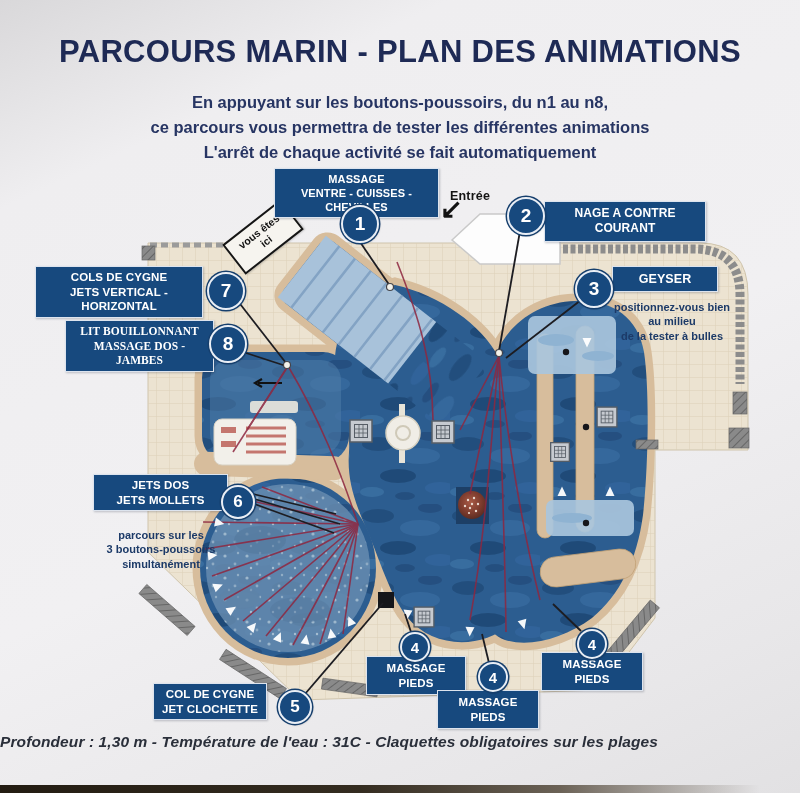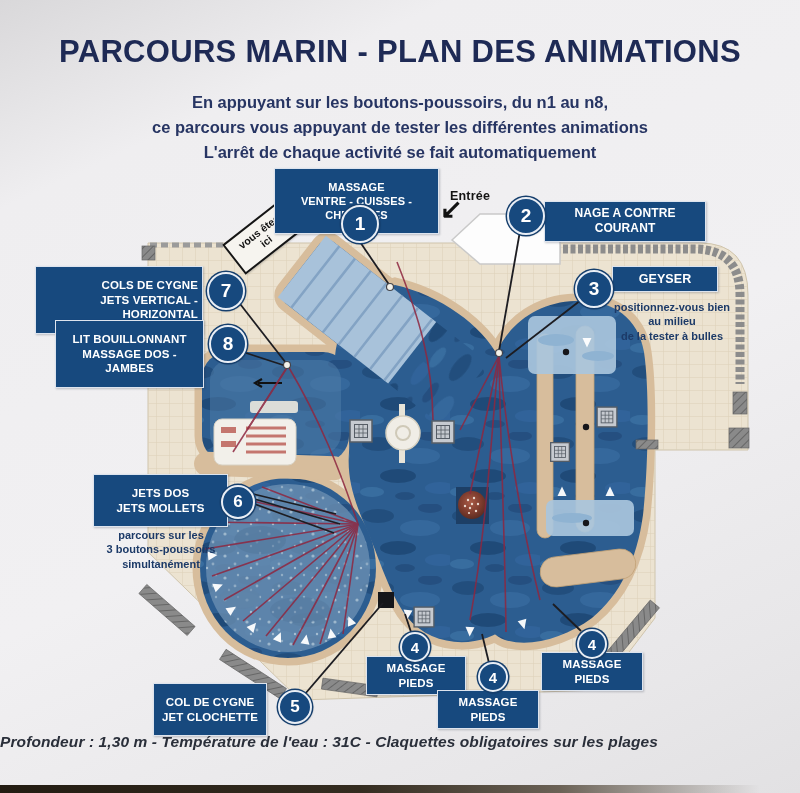"ce parcours vous appuyant de" div { text: appuyant -> permettra }
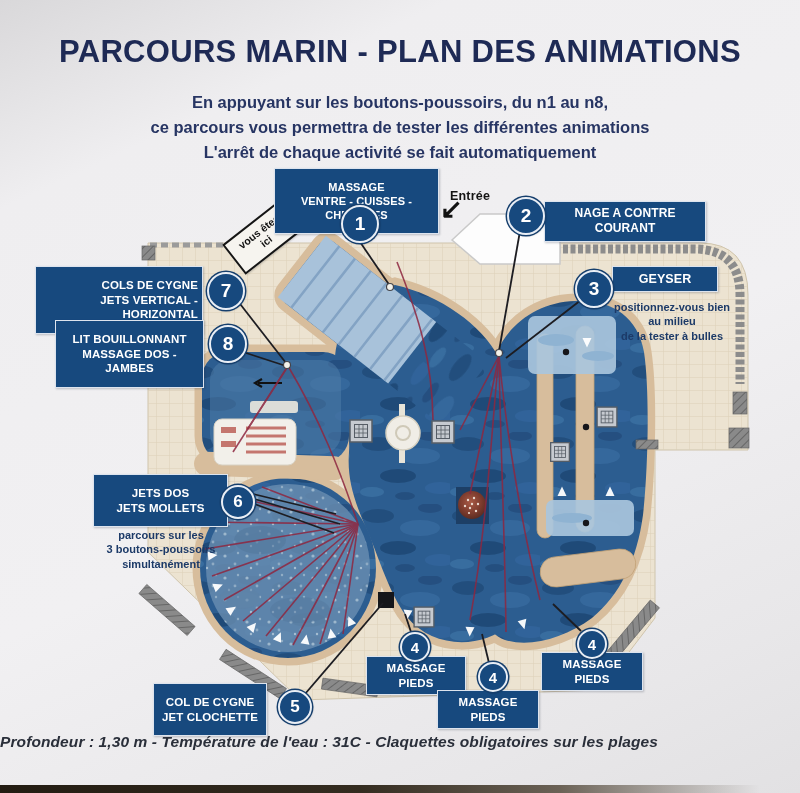"MASSAGE" .badge { padding: 11px 4px -> 3px 4px }
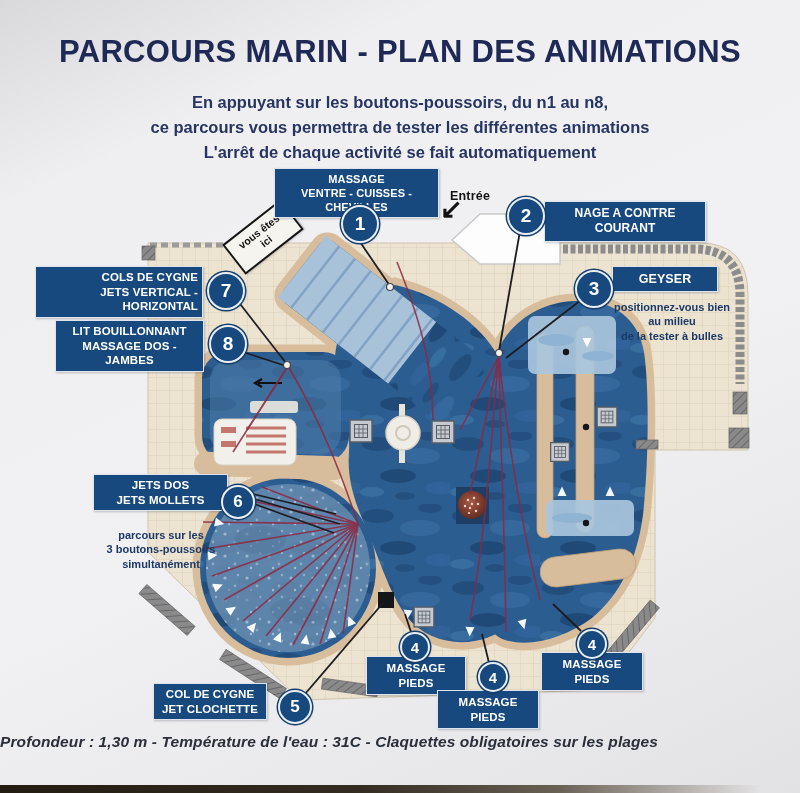"COLS DE CYGNE" div.badge { text-align: right -> none }
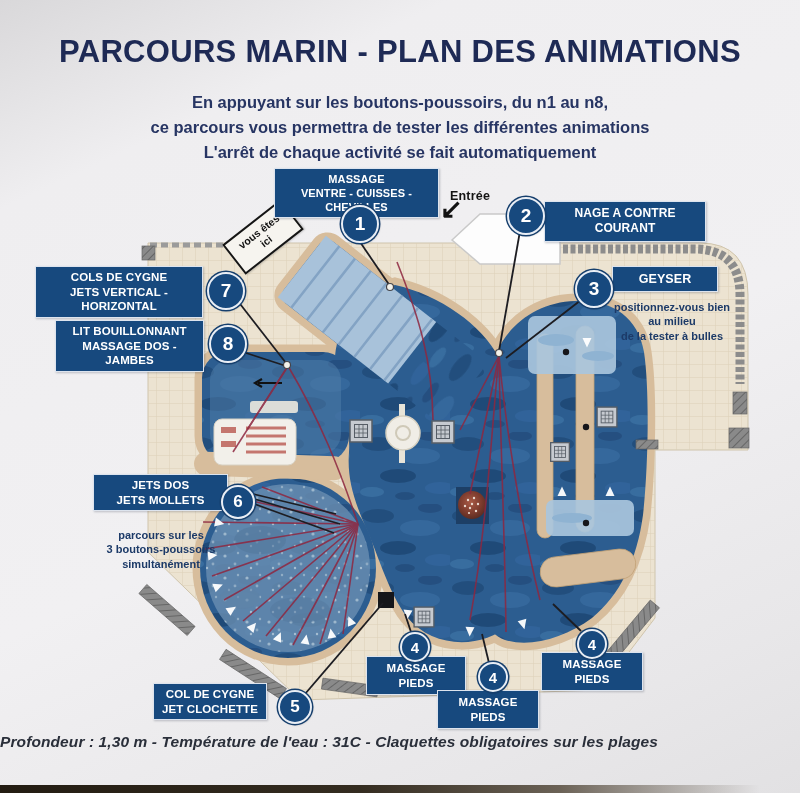"LIT BOUILLONNANT" div.badge { font-family: none -> Liberation Serif, serif; left: 55px -> 65px }
